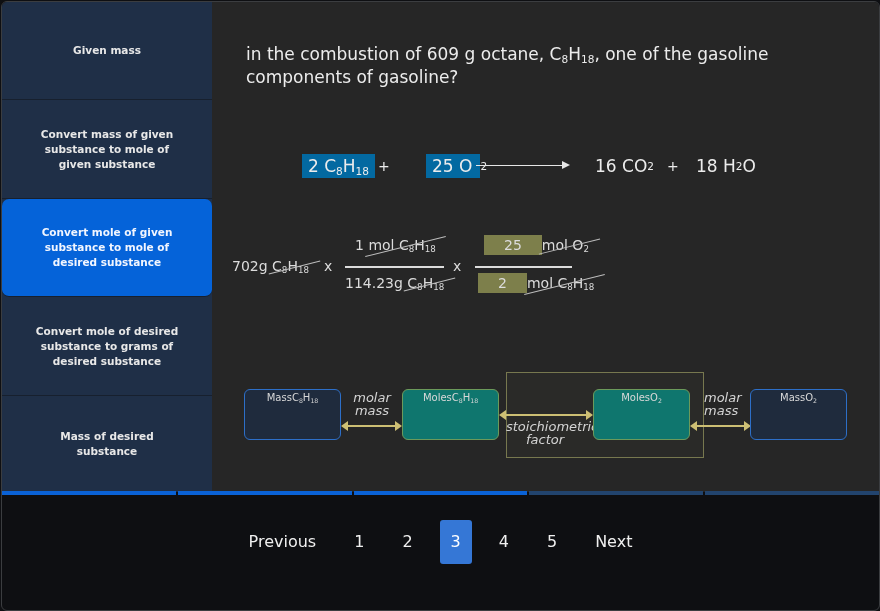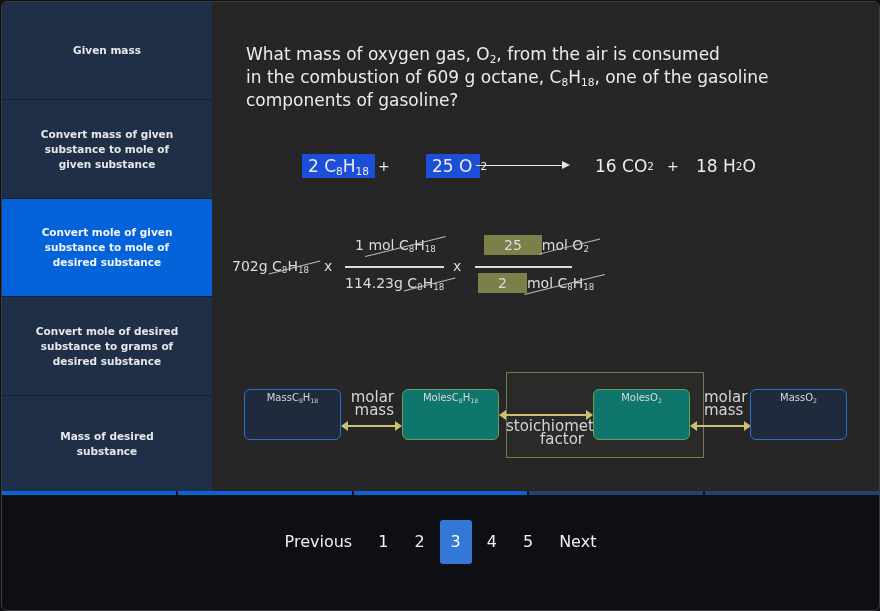"What mass of oxygen gas," div { html: <div><span>What mass of oxygen gas, O</span><sub>2</sub><span>, from the air is consumed</span></div> -> none }
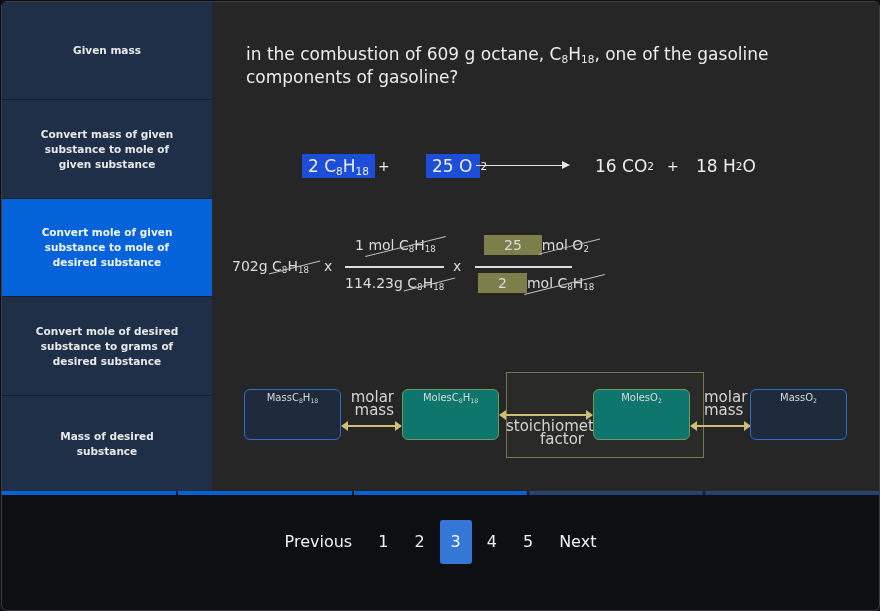"2 C8H18" .hl { background: #1d4ed8 -> #0369a1 }
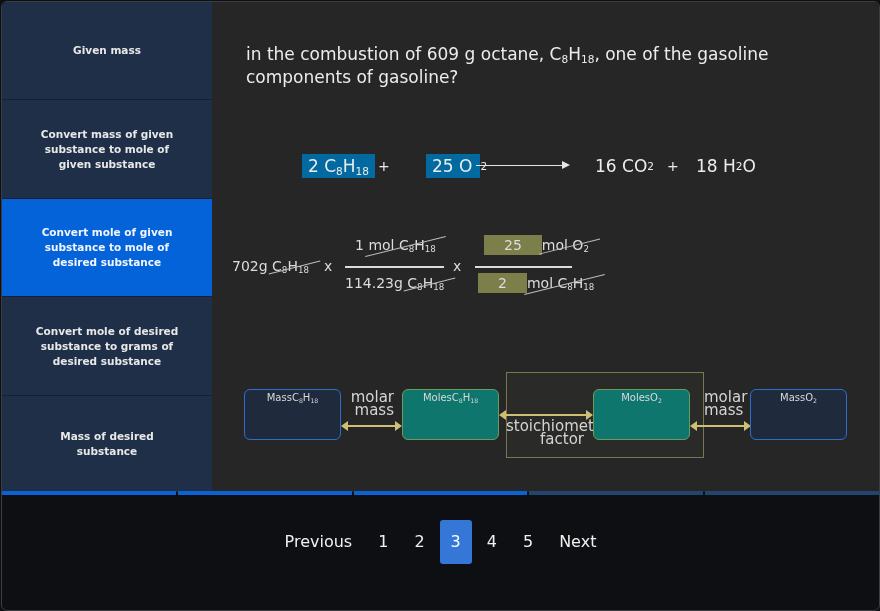"Convert mole of given substance" .step.active { border-radius: none -> 7px }
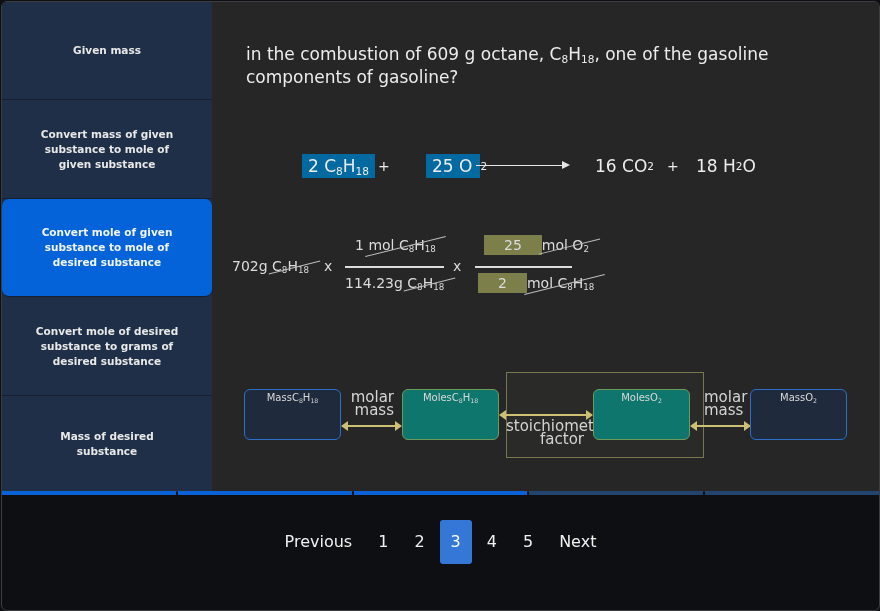"molar mass" .dlabel { font-size: 15px -> 13px; font-style: none -> italic; text-align: right -> center }
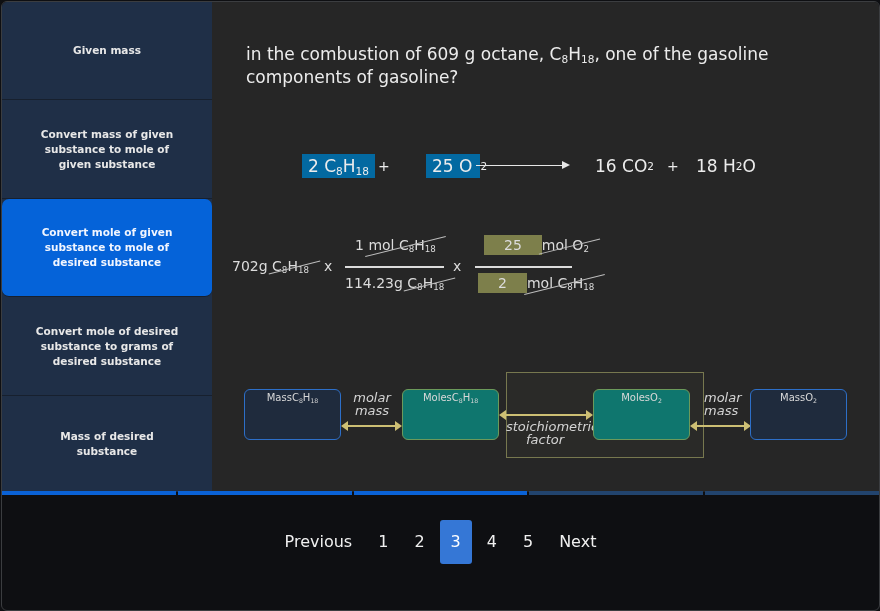"Previous" .pager { gap: 4px -> 16px }
